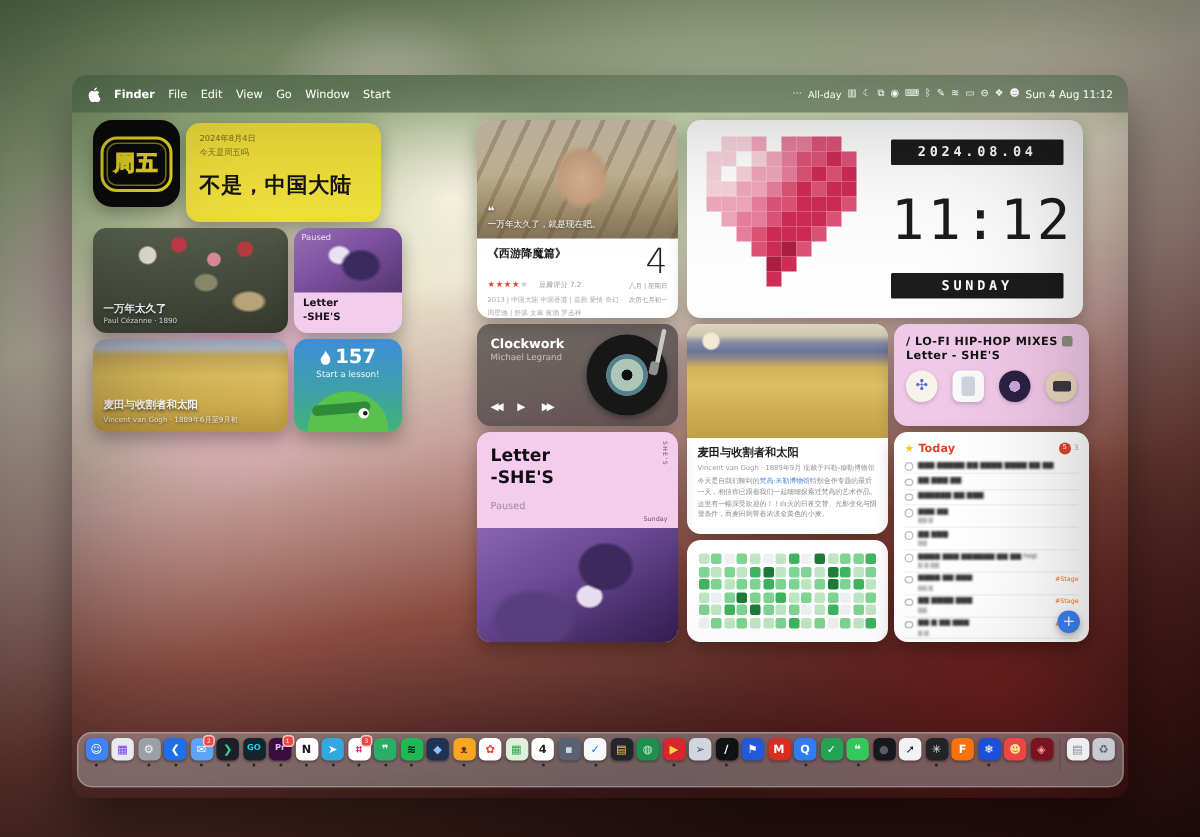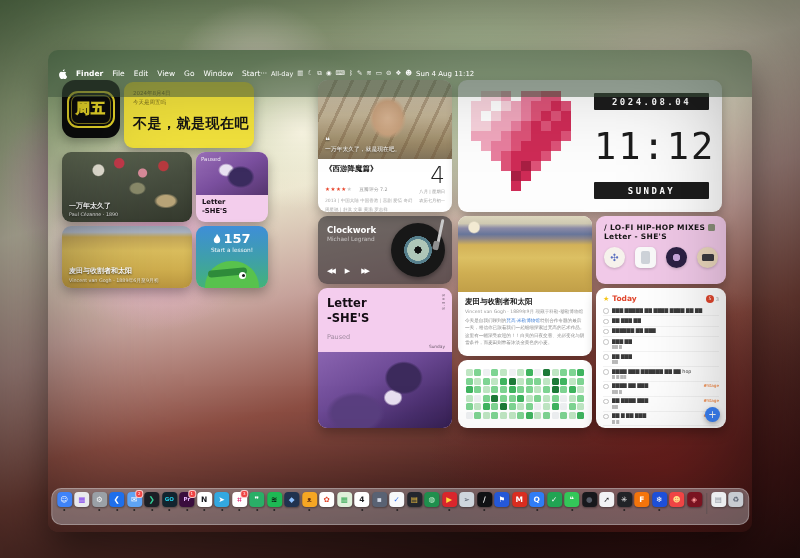"Finder" .menubar { justify-content: none -> space-between; padding: 12px 10px -> 1px 10px }
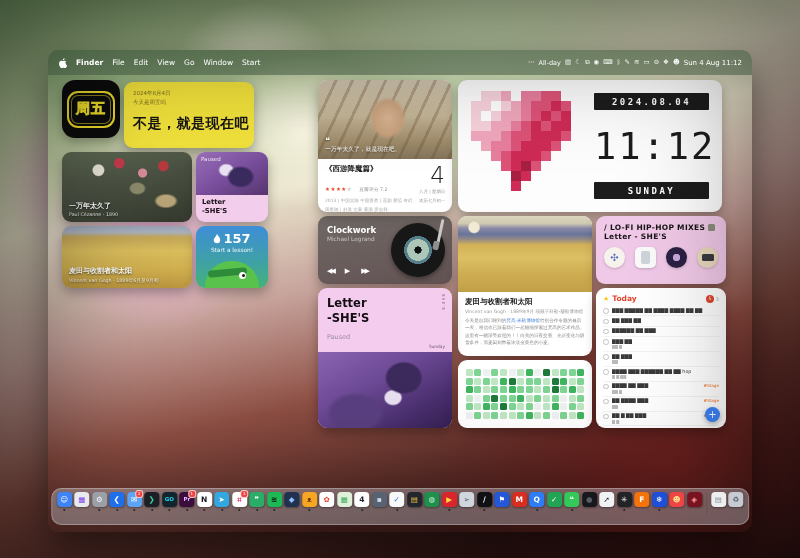"不是，就是现在吧" div.fr-answer { text: 就是现在吧 -> 中国大陆 }
